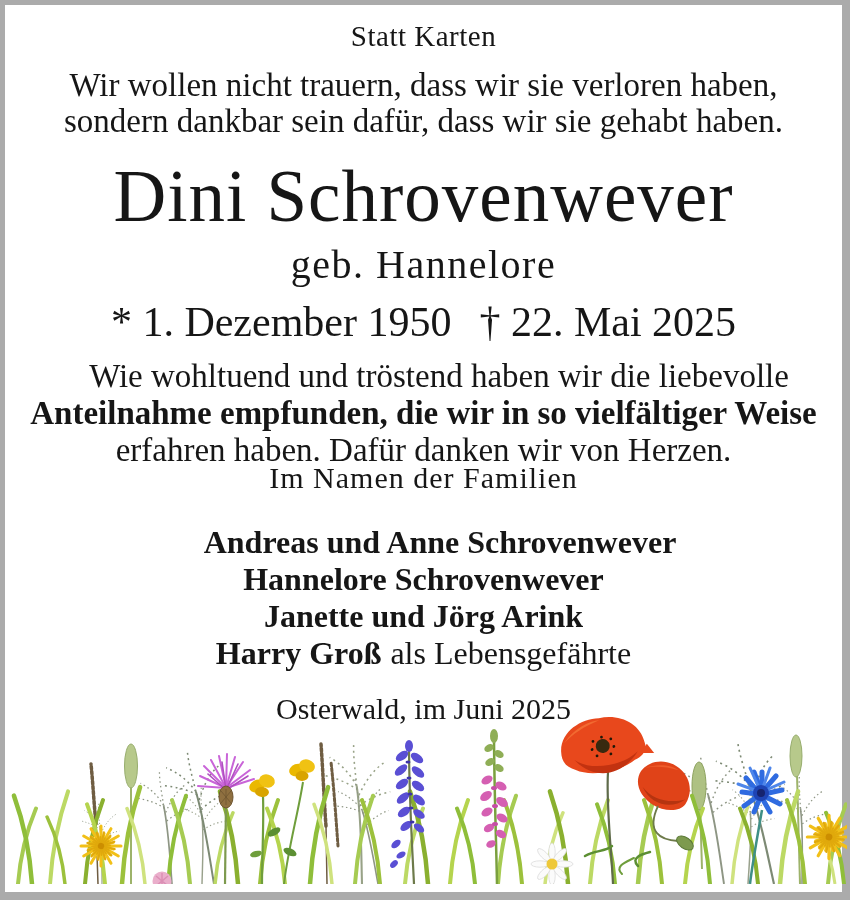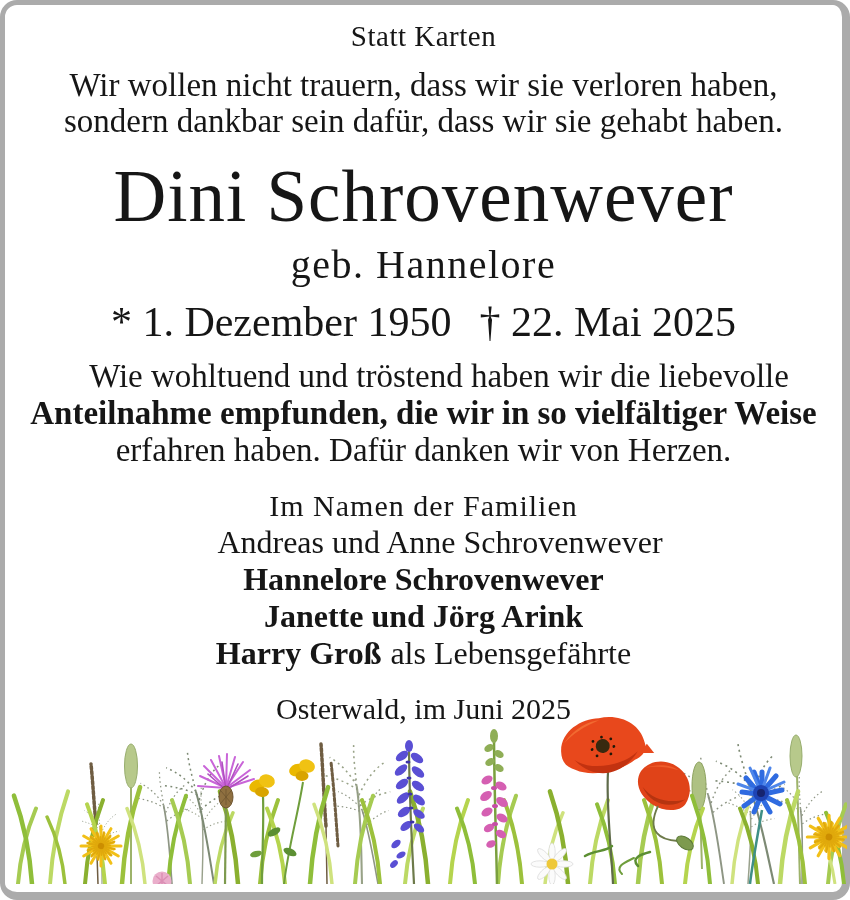"Statt Karten" .frame { border-radius: 17px -> none }
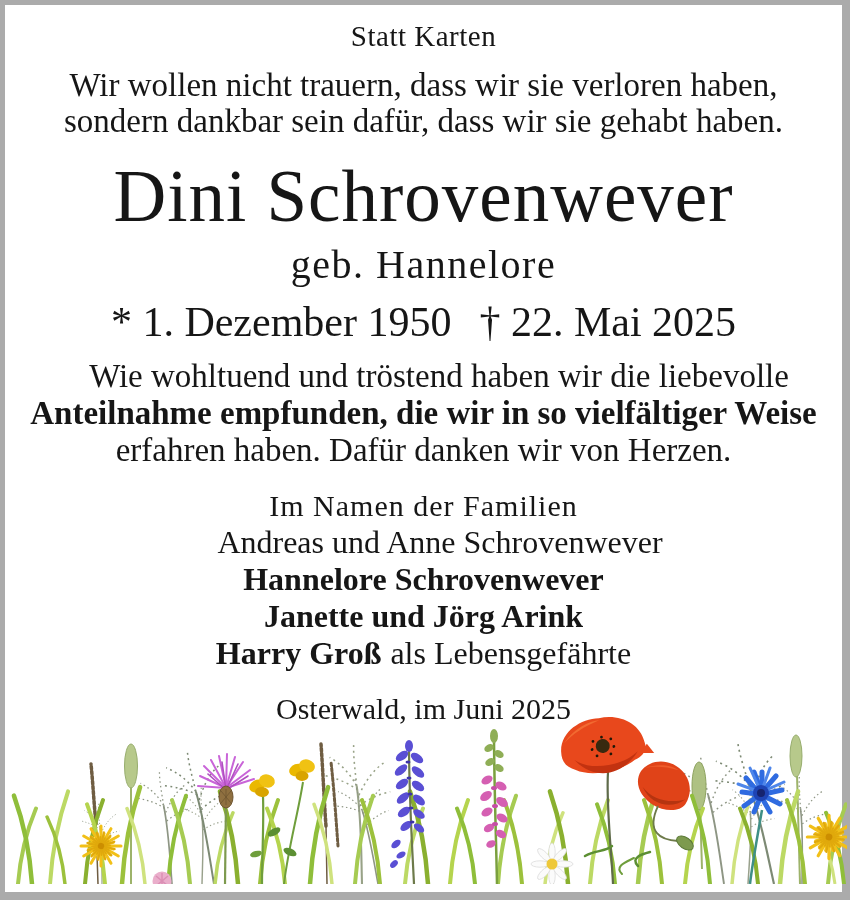"Im Namen der Familien" .famintro { top: 486px -> 458px }
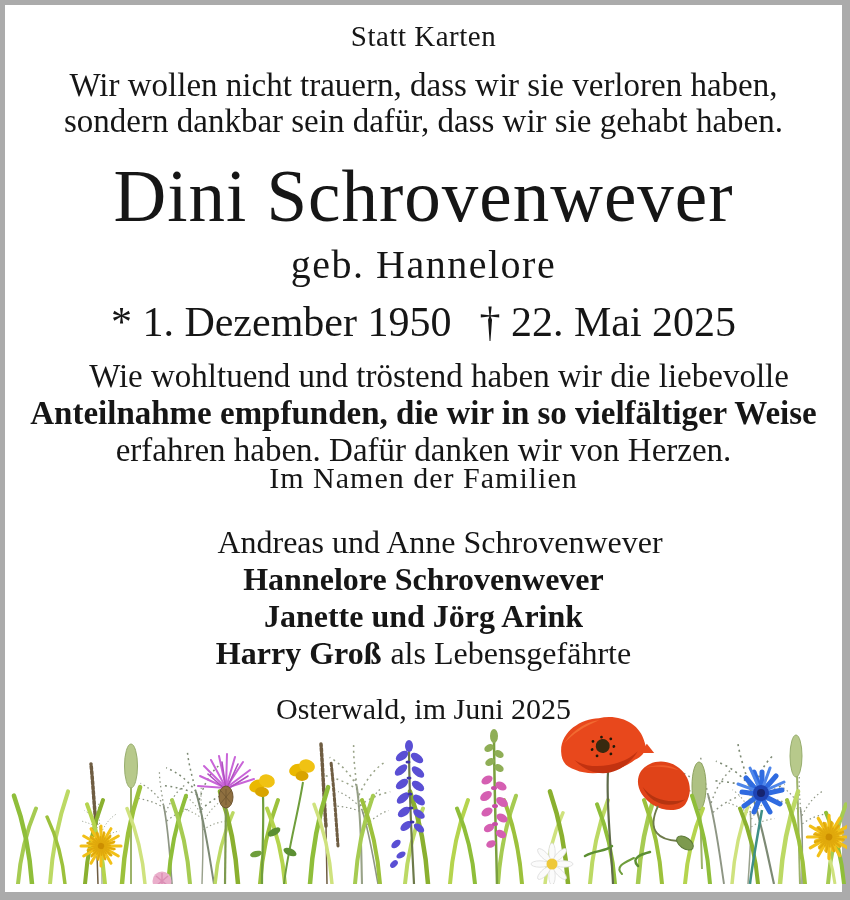"Andreas und Anne Schrovenwever" .fam1 { font-weight: normal -> bold }
